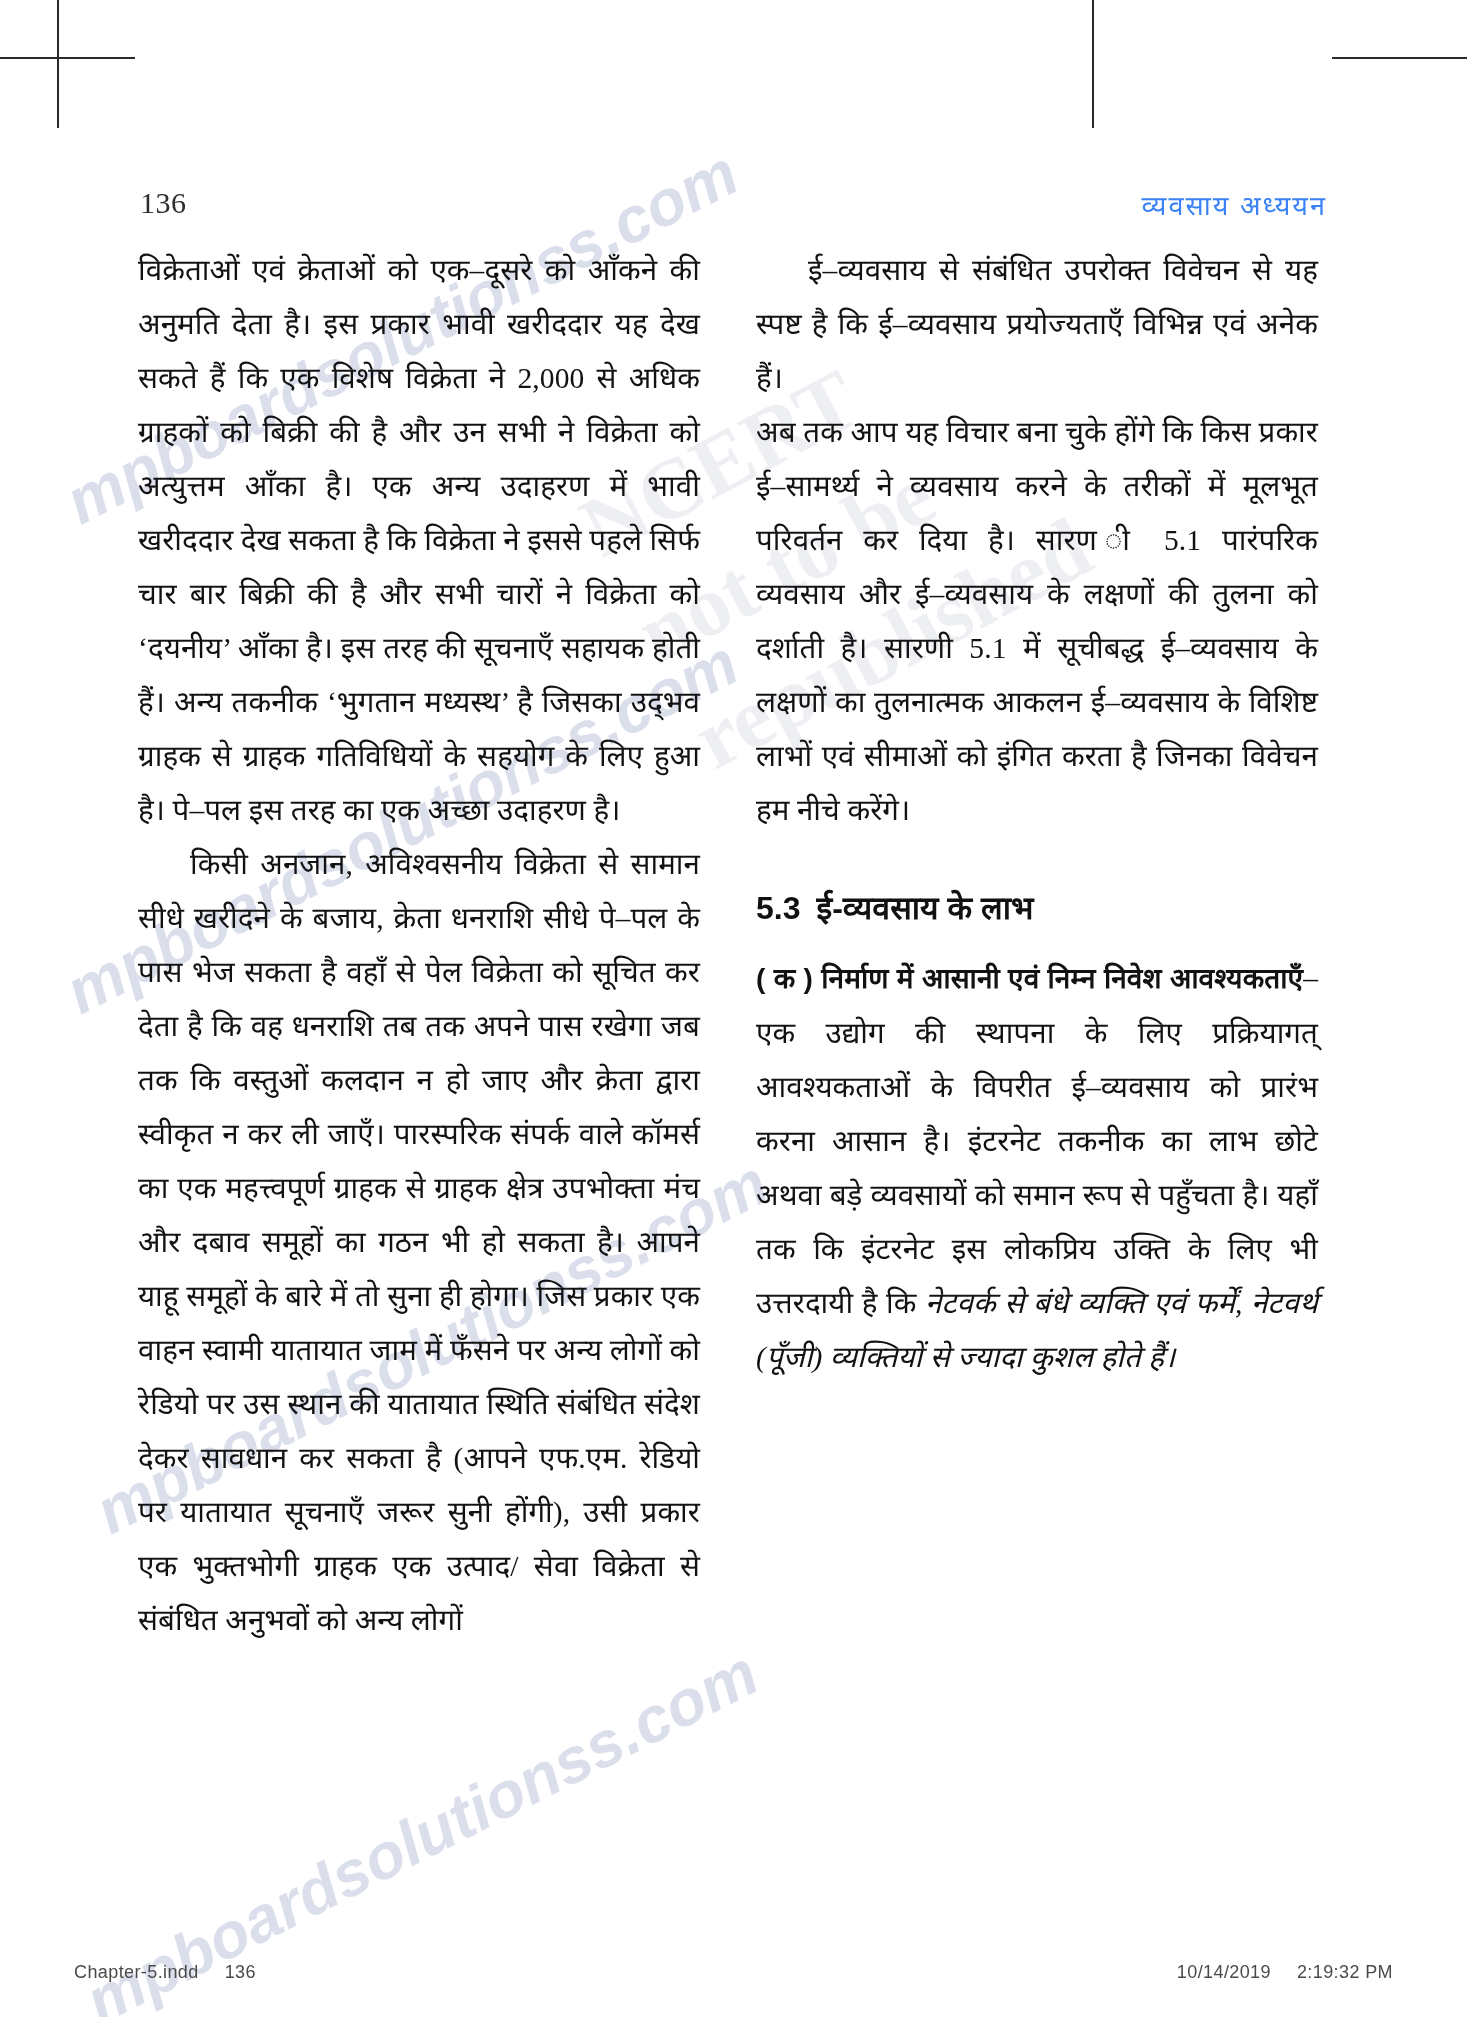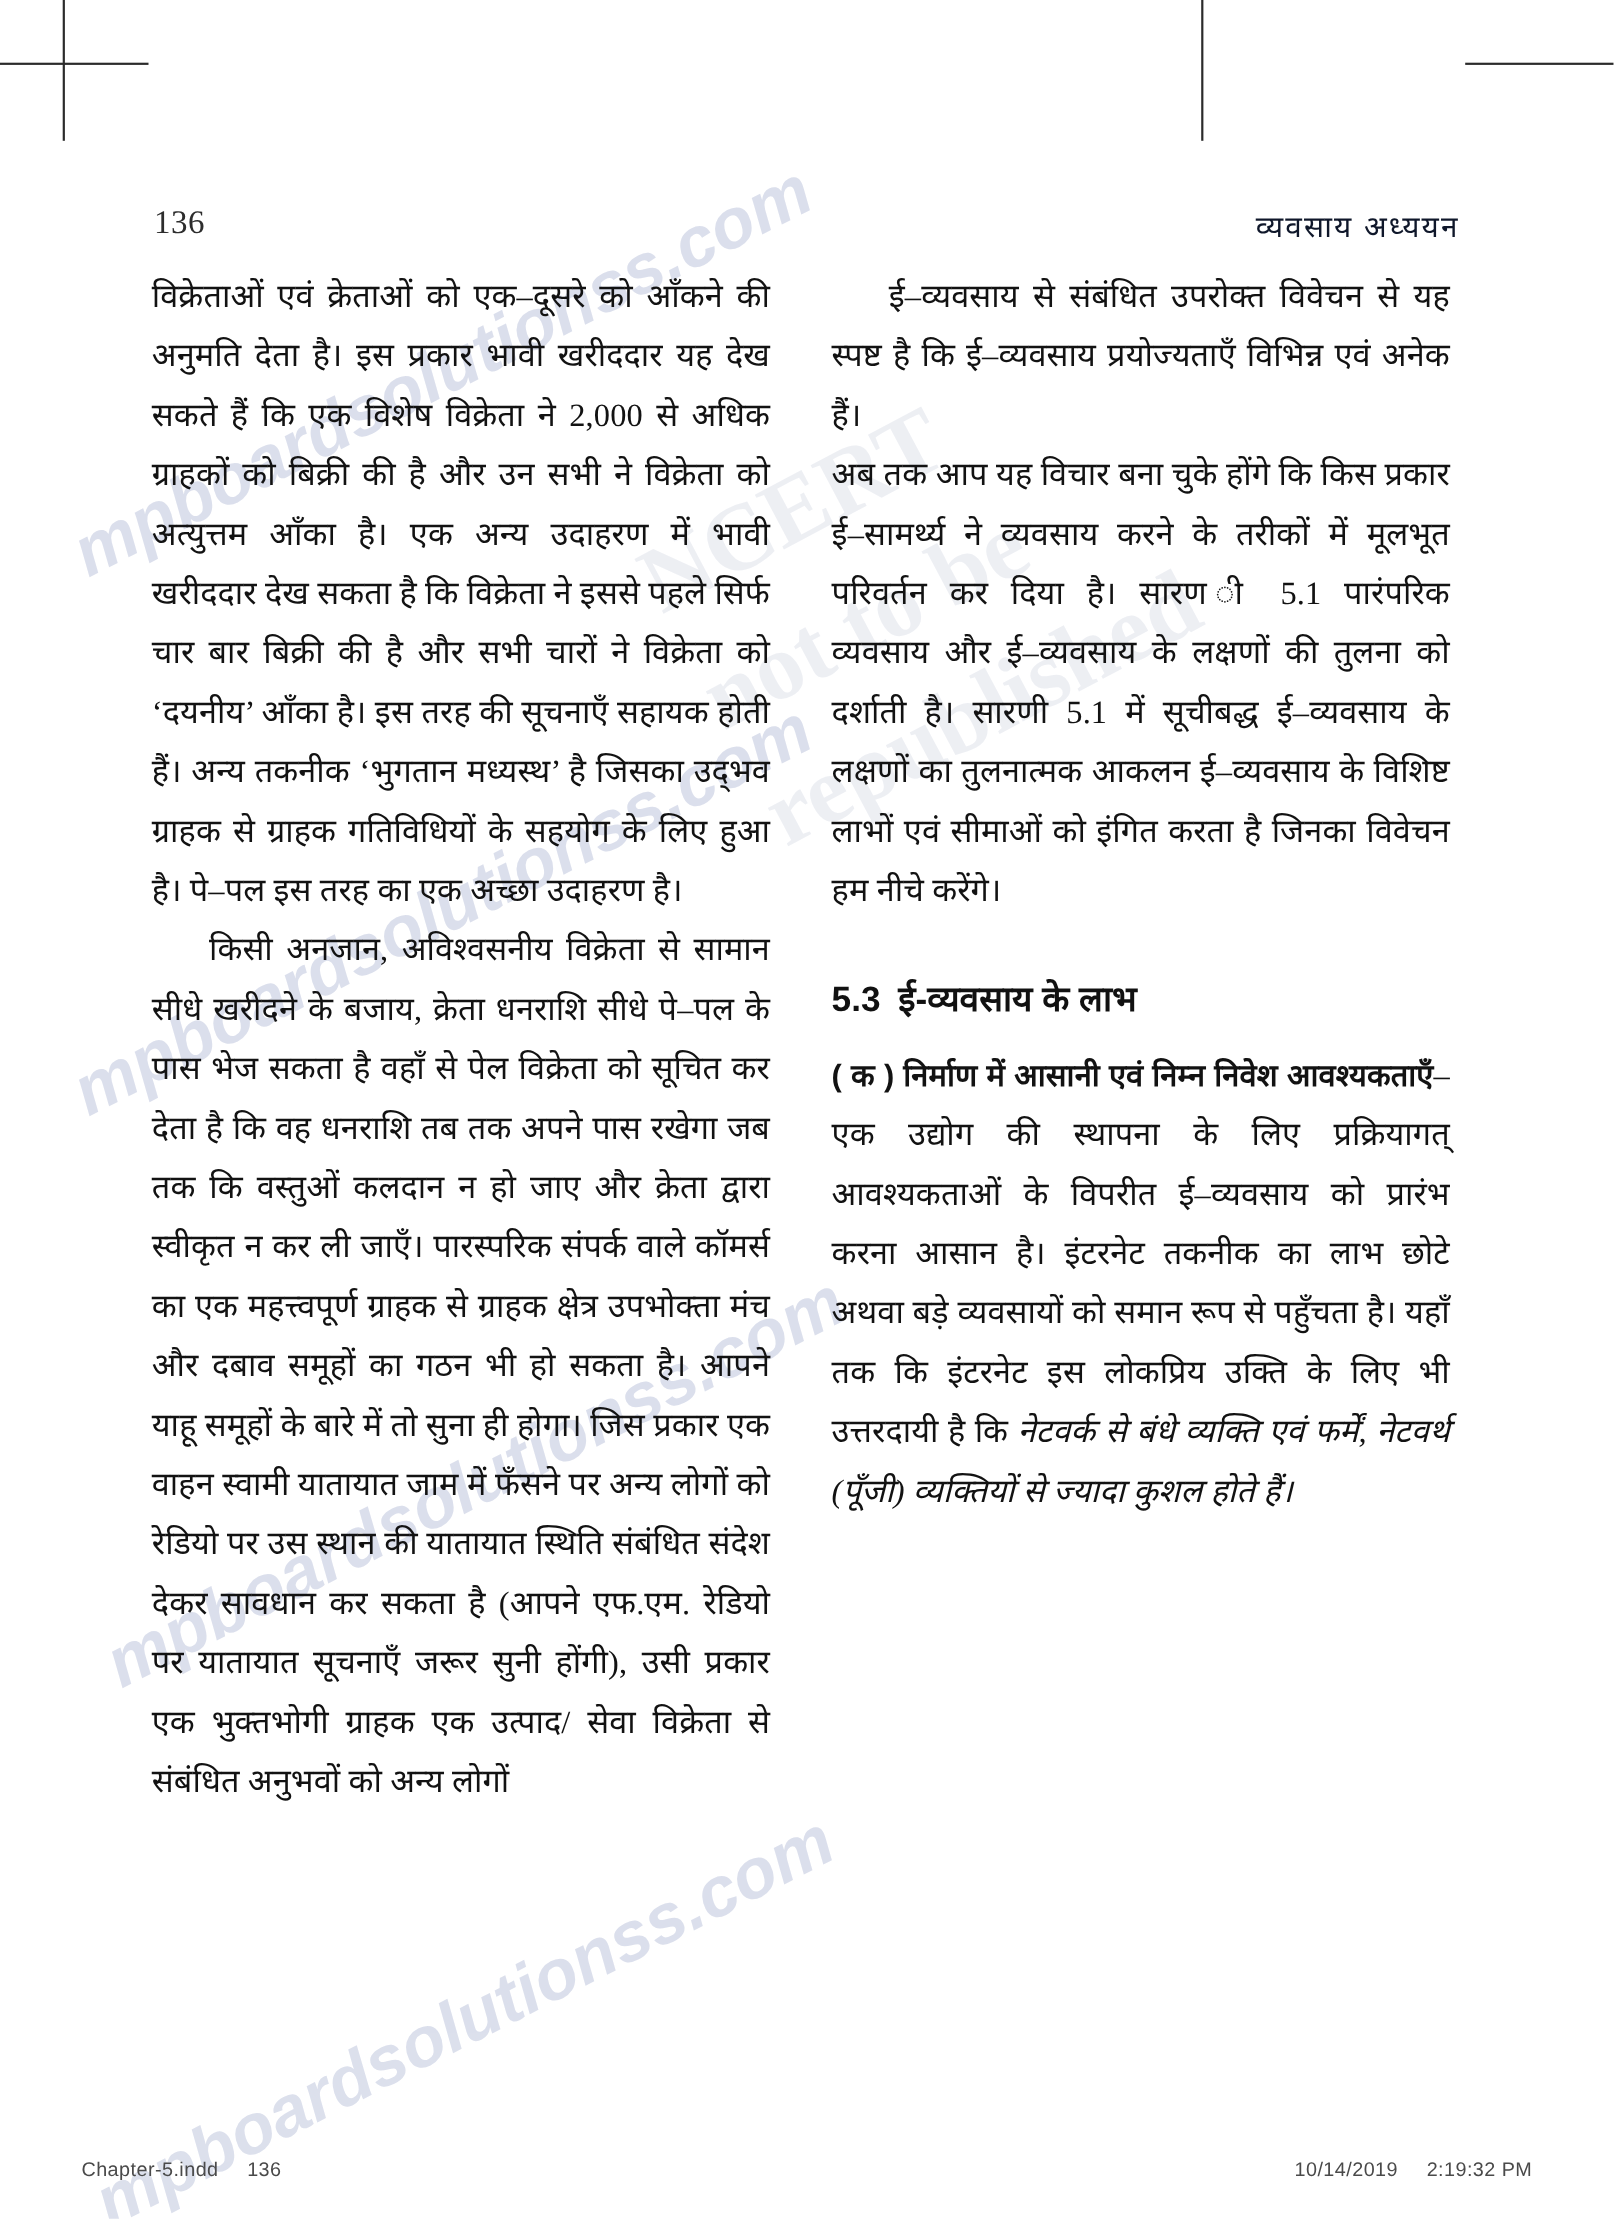"व्यवसाय अध्ययन" .runtitle { color: #0f172a -> #3b82f6 }
